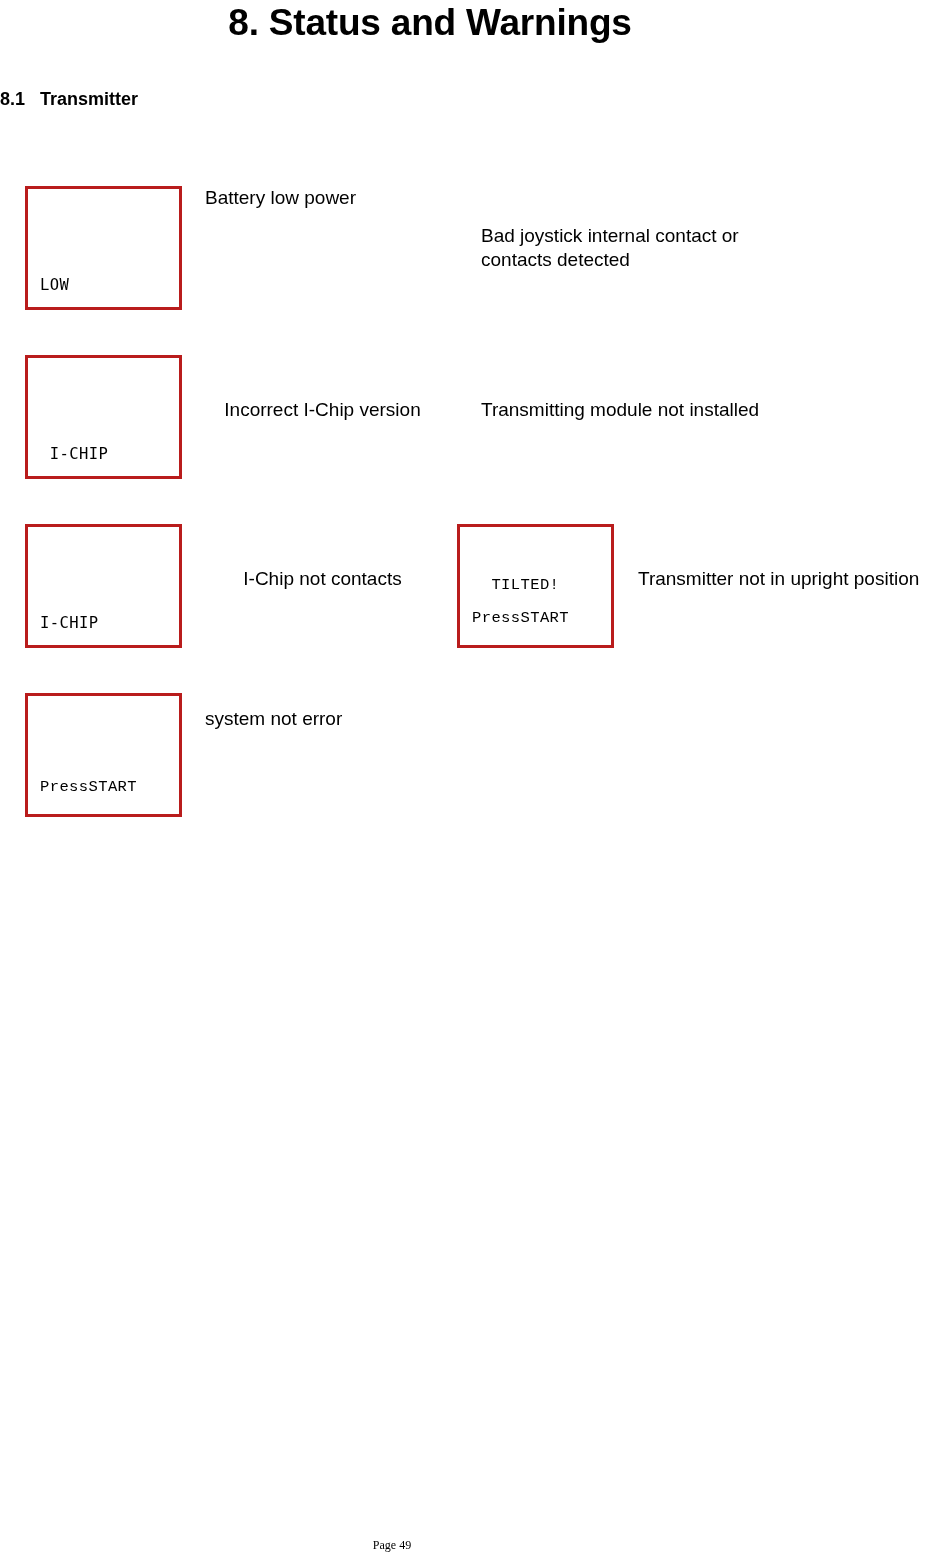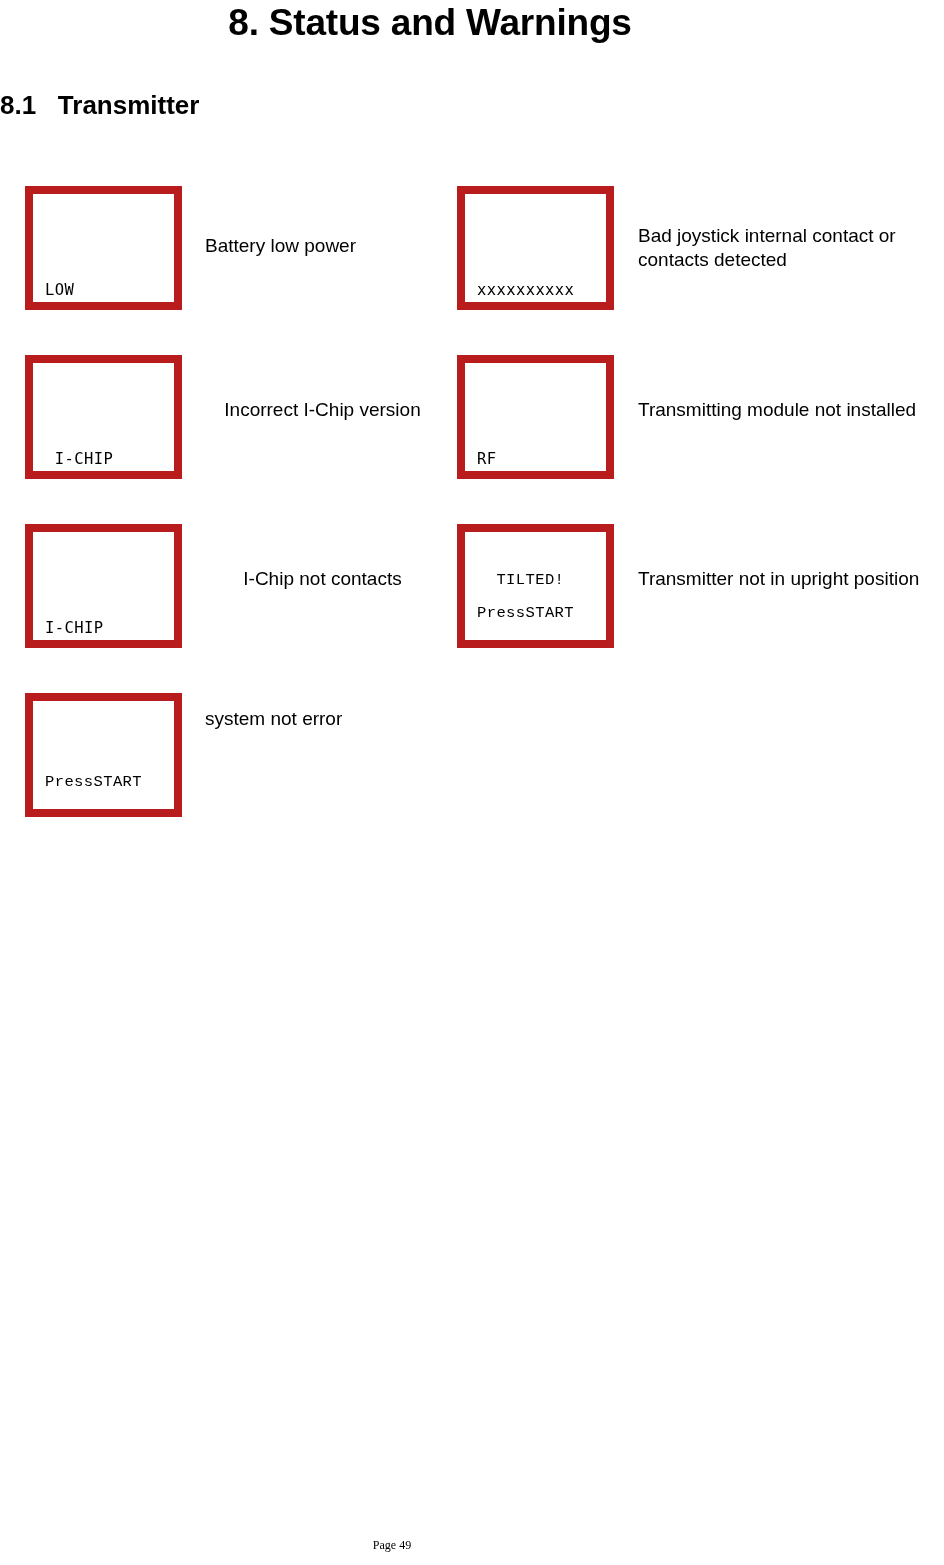"8.1 Transmitter" .section-title { font-size: 26px -> 18px; top: 88px -> 82px }
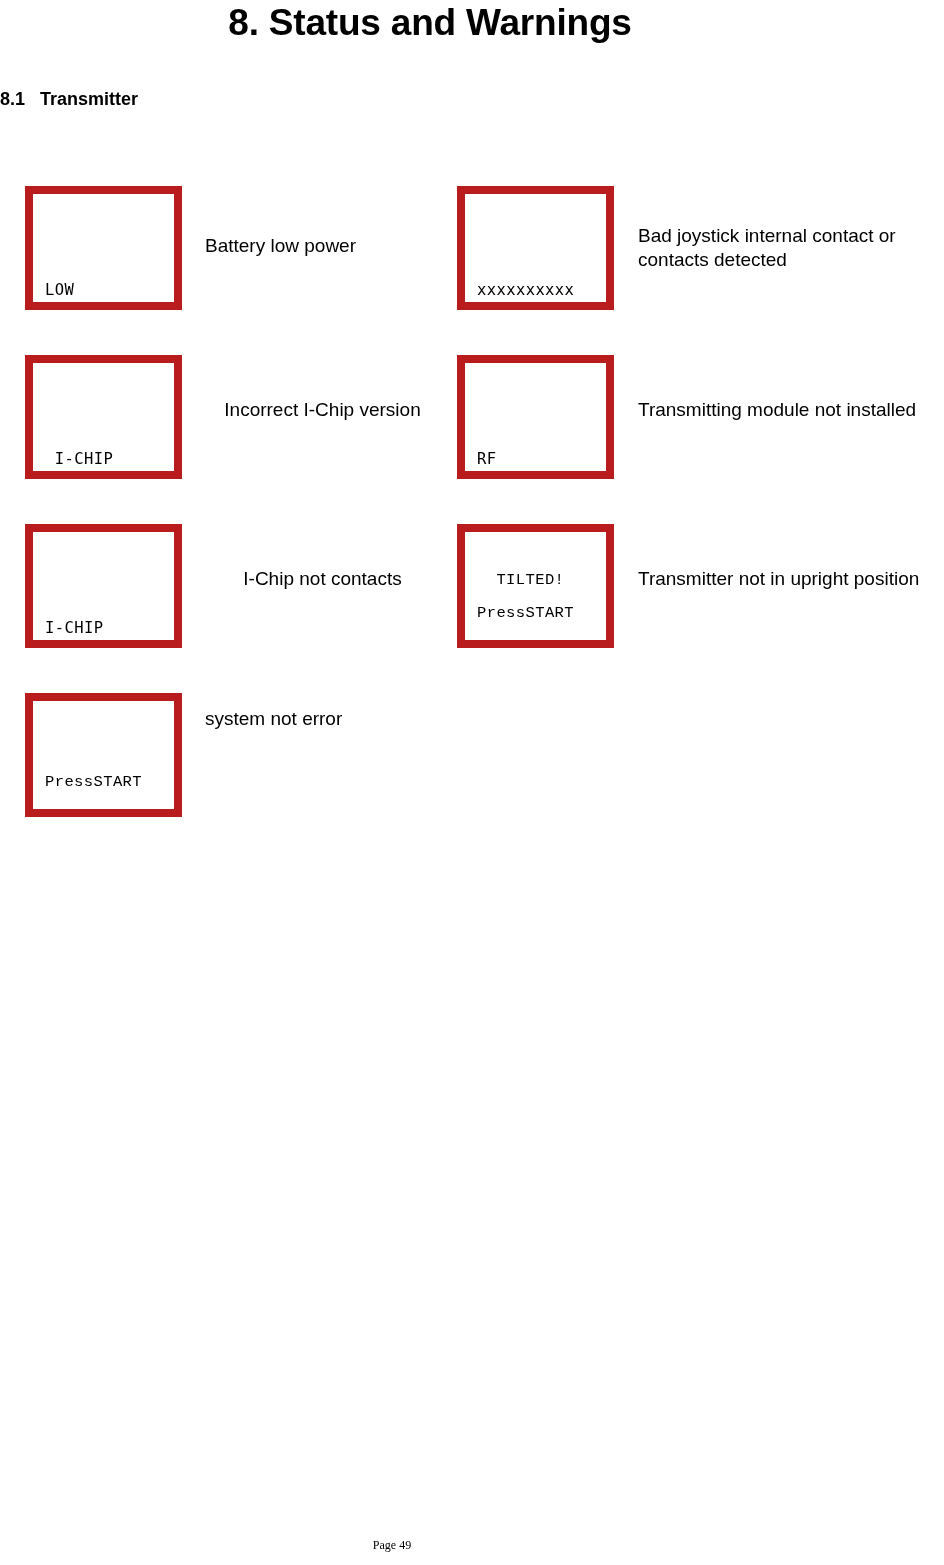"Battery low power" .cell.col-left .caption.v-1 { margin-top: 48px -> none }
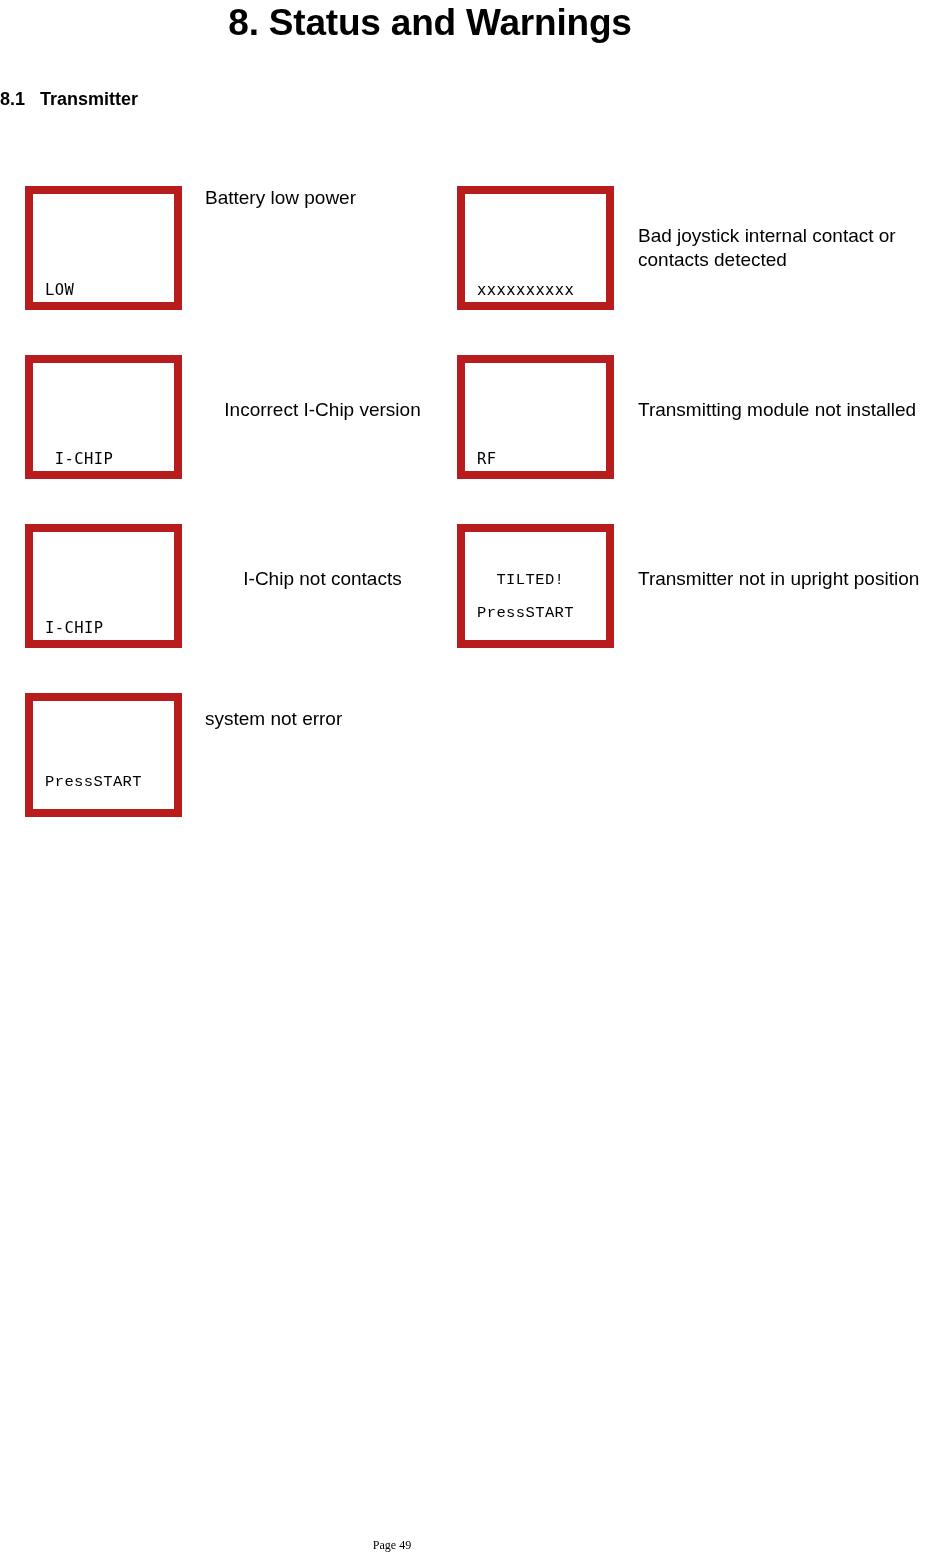"LOW" .lcd { border: 8px solid #b91c1c -> 3px solid #b91c1c }
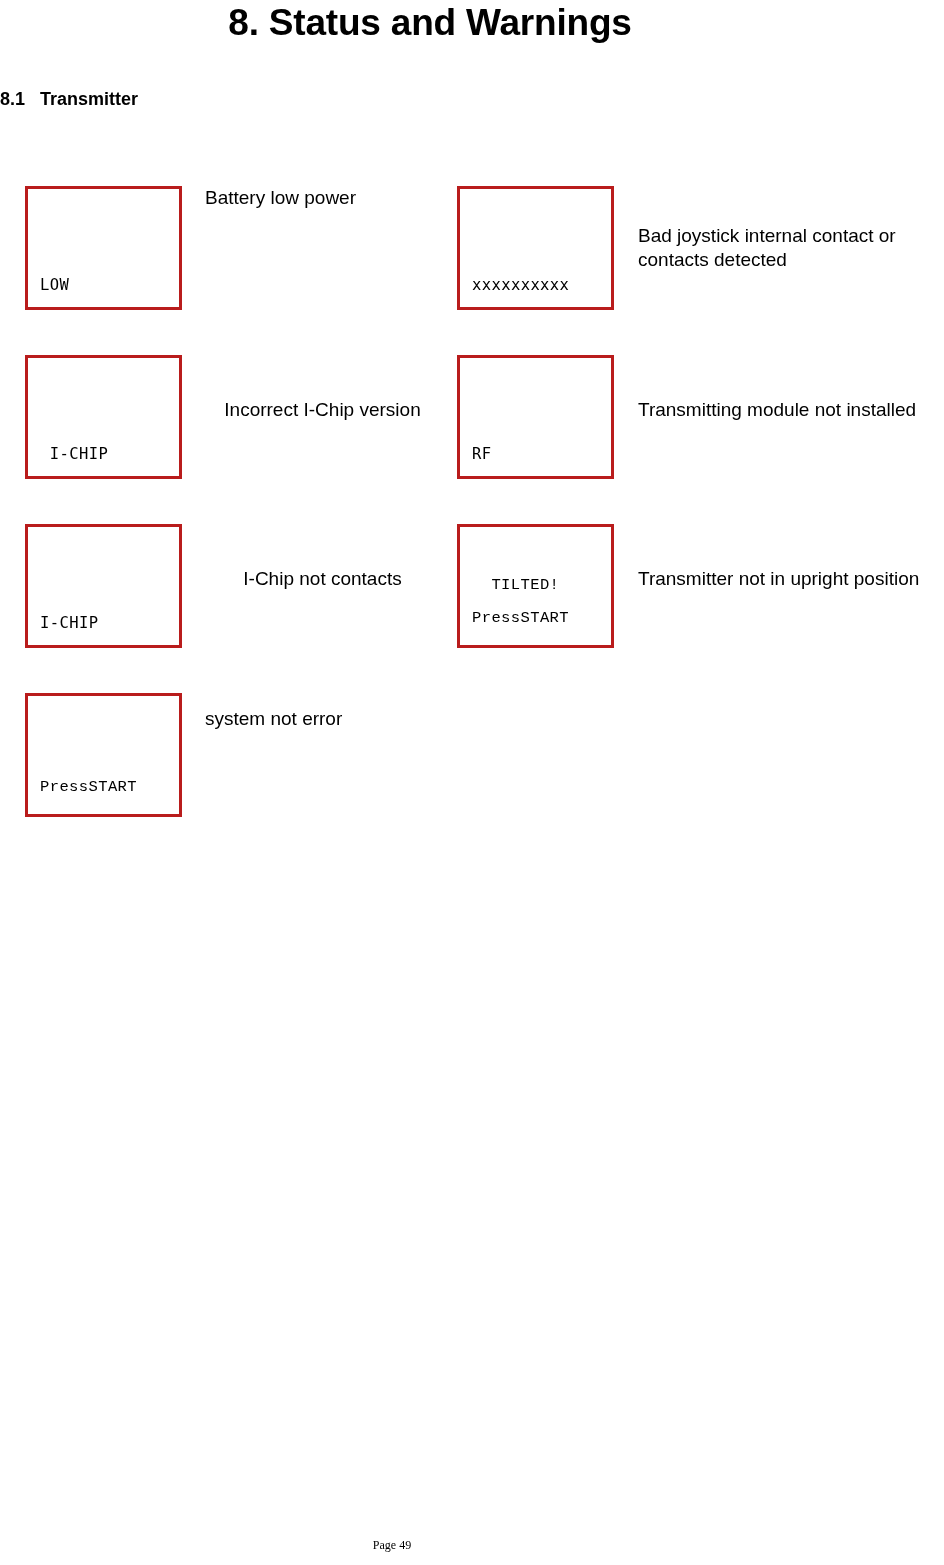"xxxxxxxxxx" div.lcd { html: <div> <div>xxxxxxxxxx</div> </div> -> none }
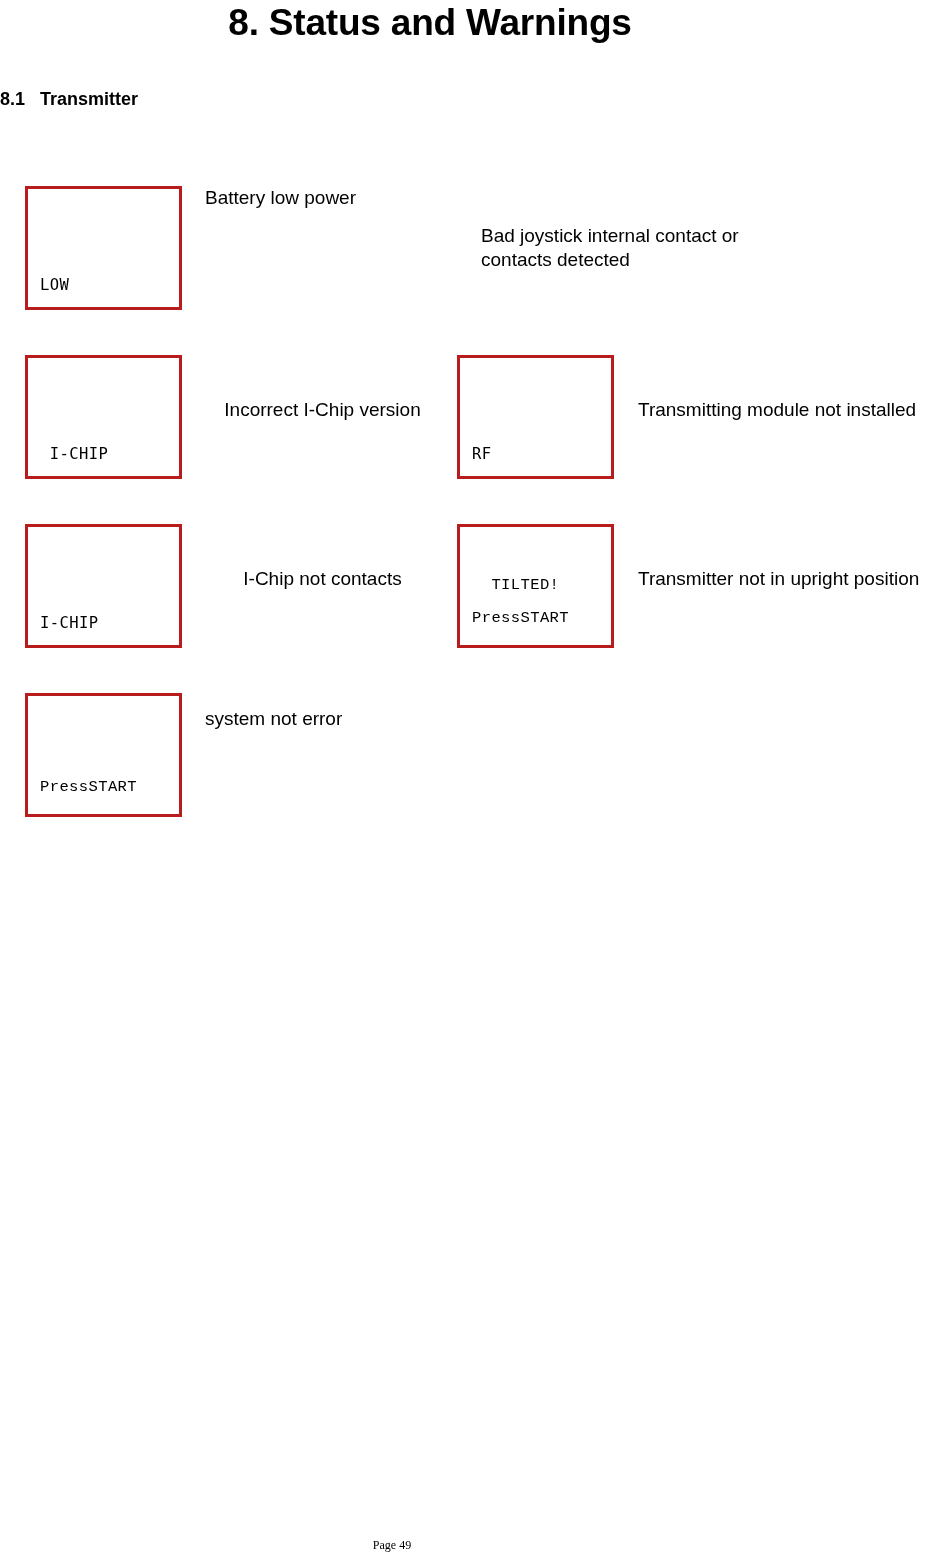"RF" div.lcd { html: <div> <div>RF</div> </div> -> none }
